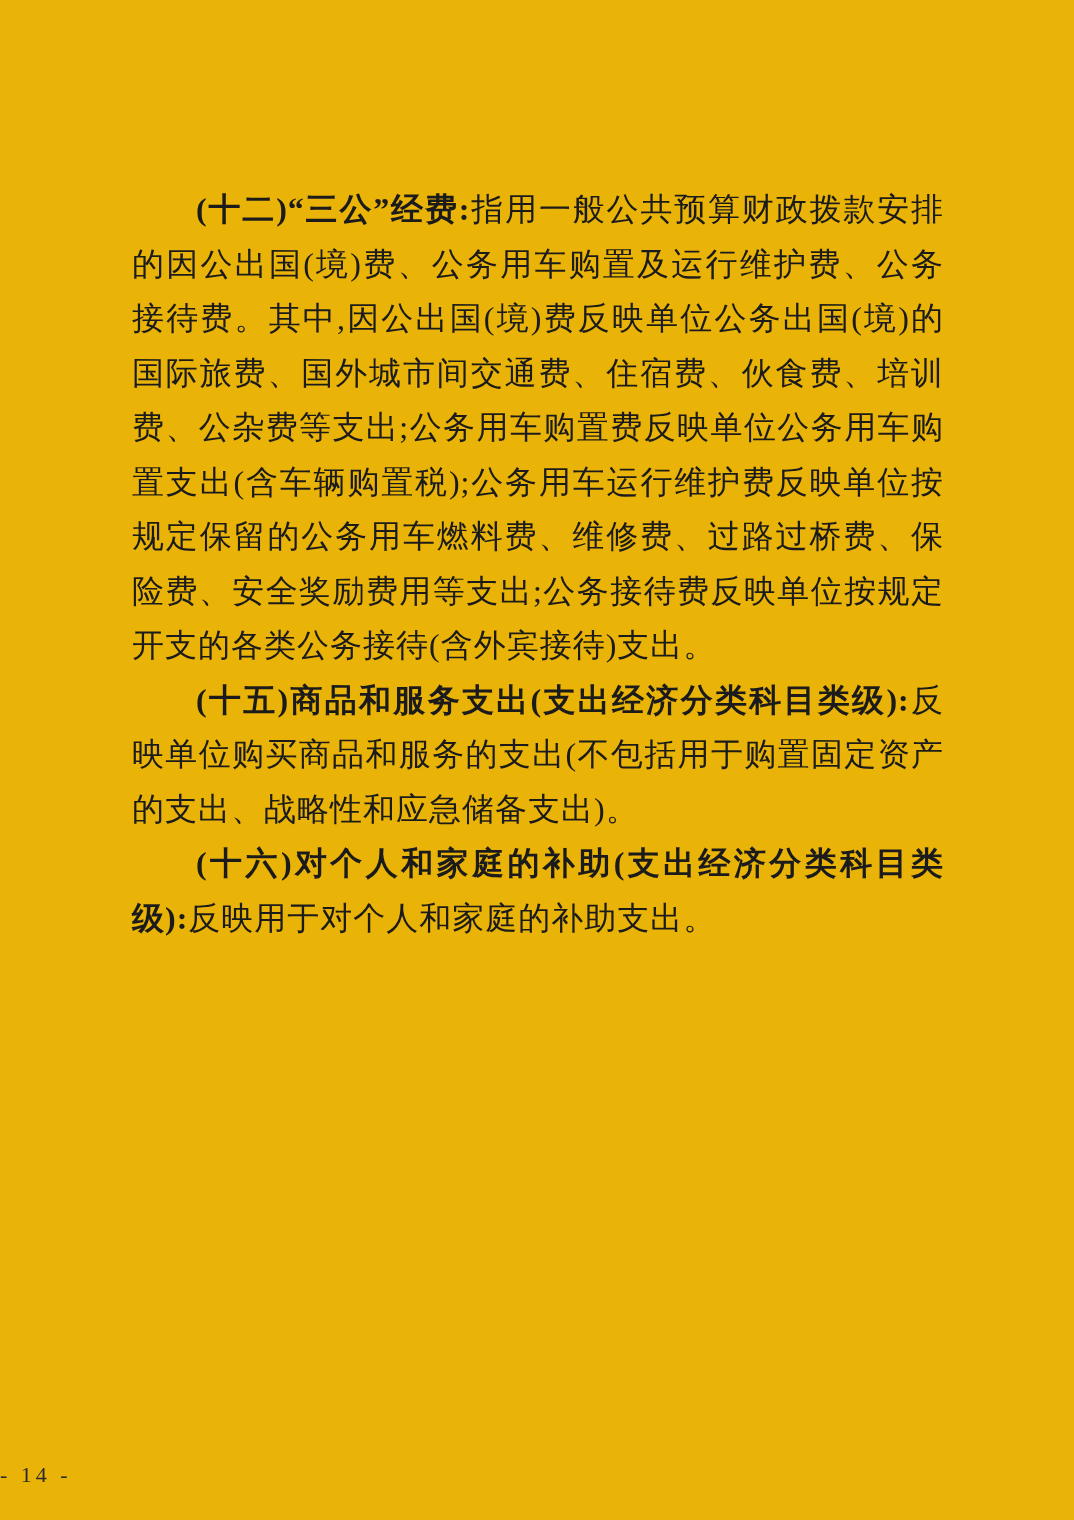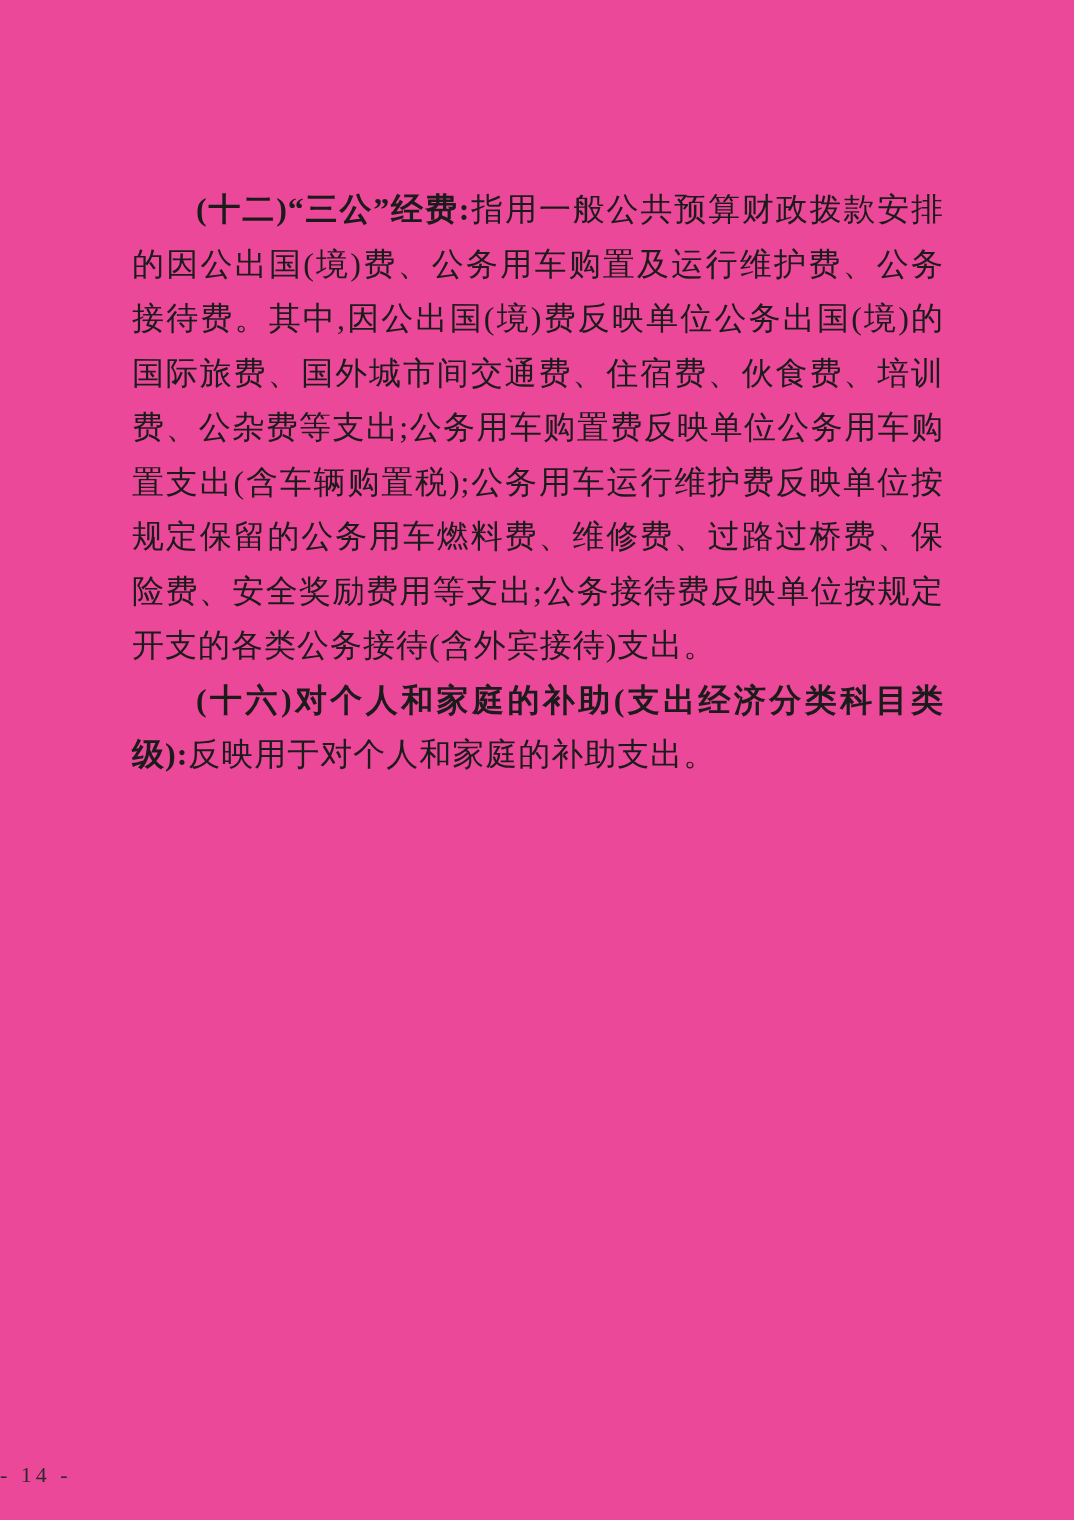"(十二)“三公”经费:指用一般公共预算财政拨款安排的因公出国(境)费、公务用车购" .page { background: #ec4899 -> #eab308 }
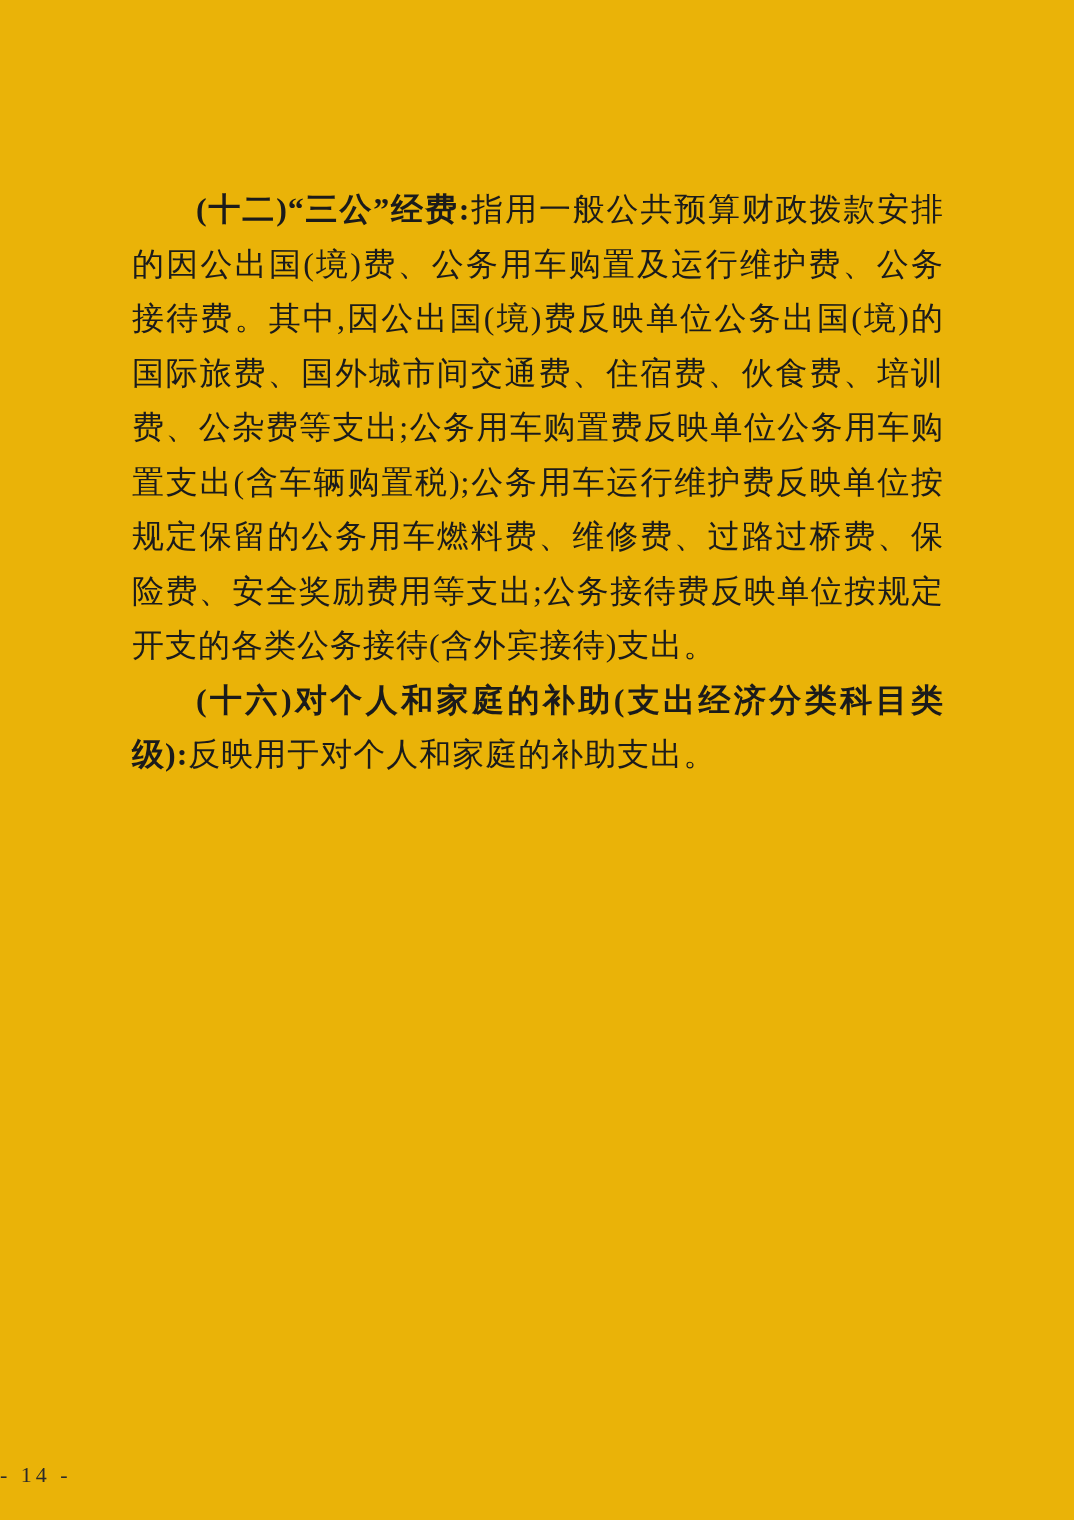"(十五)商品和服务支出(支出经济分类科目类级):反映单位购买商品和服务的支出(不" p { html: none -> <p><span>(十五)商品和服务支出(支出经济分类科目类级):</span><span>反映单位购买商品和服务的支出(不包括用于购置固定资产的支出、战略性和应急储备支出)。</span></p> }
